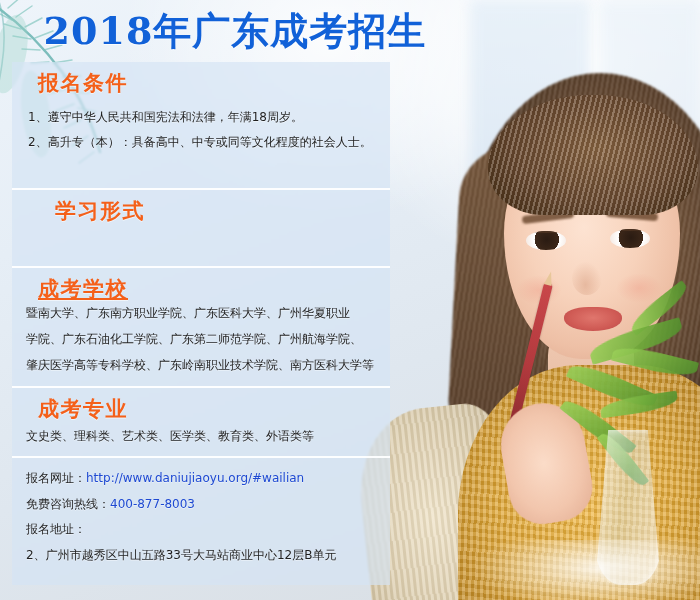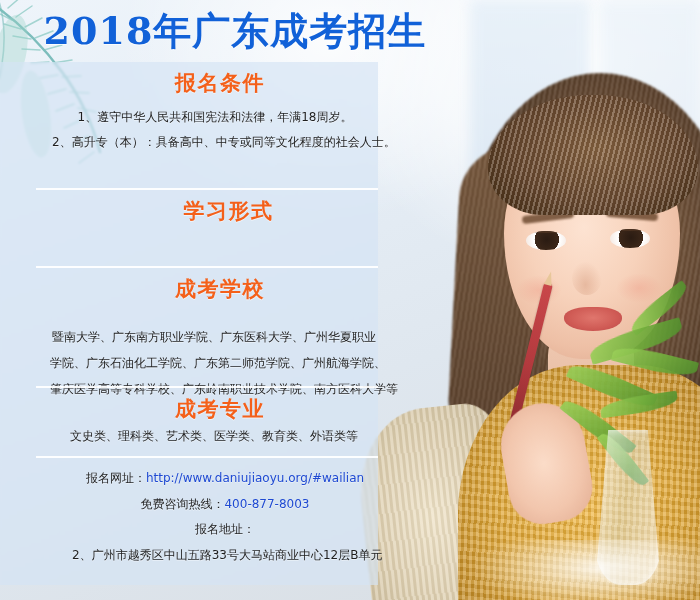"2018年广东成考招生" #poster { text-align: center -> none }
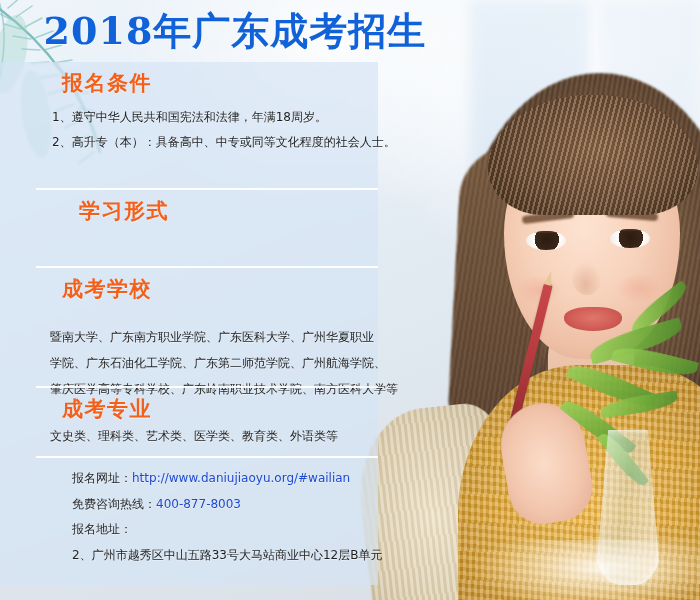"报名条件" #panel { left: 0 -> 12px; padding-left: 36px -> none }
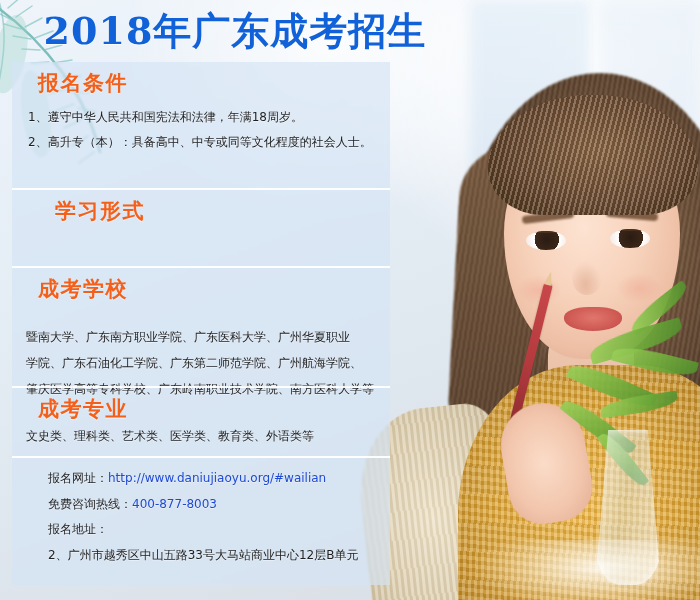"成考学校" #s-school .hd { margin-bottom: 24px -> 0; text-decoration: none -> underline }
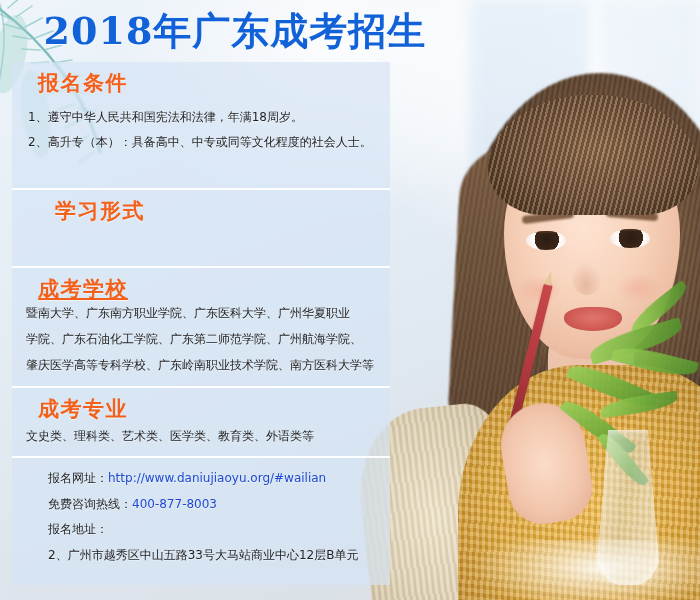"报名网址：http://www.daniujiaoyu.org/#wailian" #s-contact .bl { margin-left: 22px -> none }
